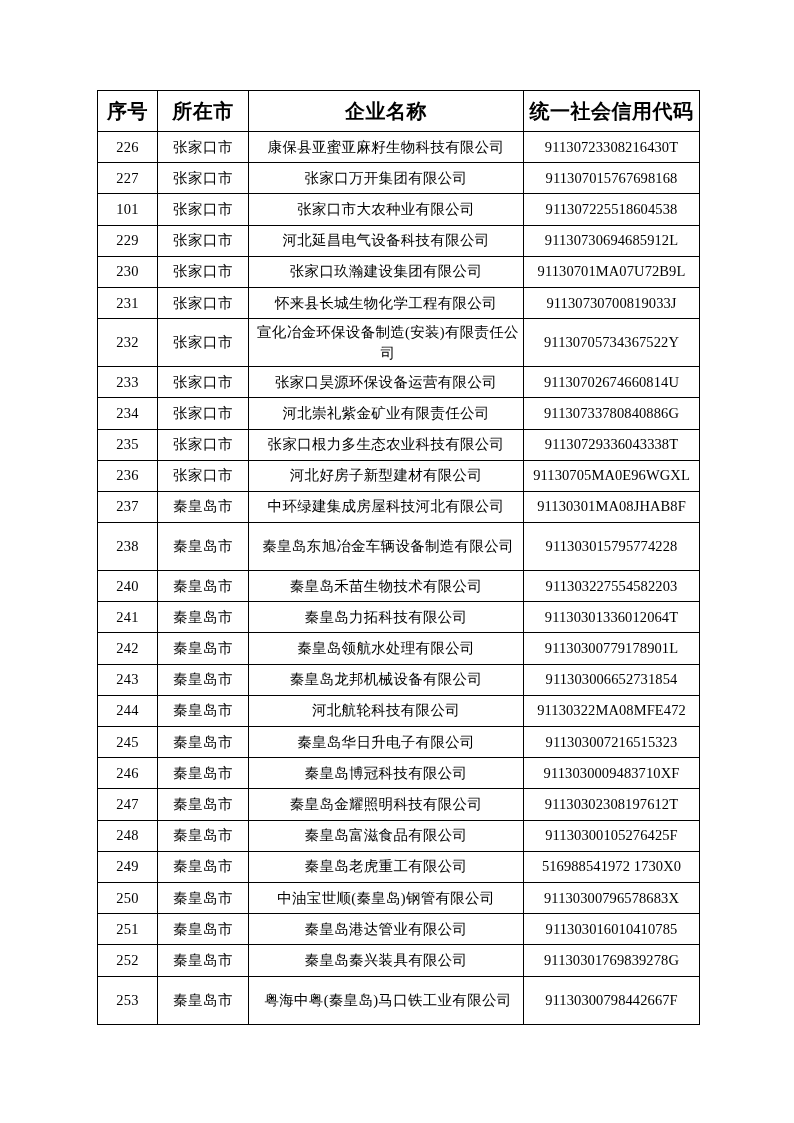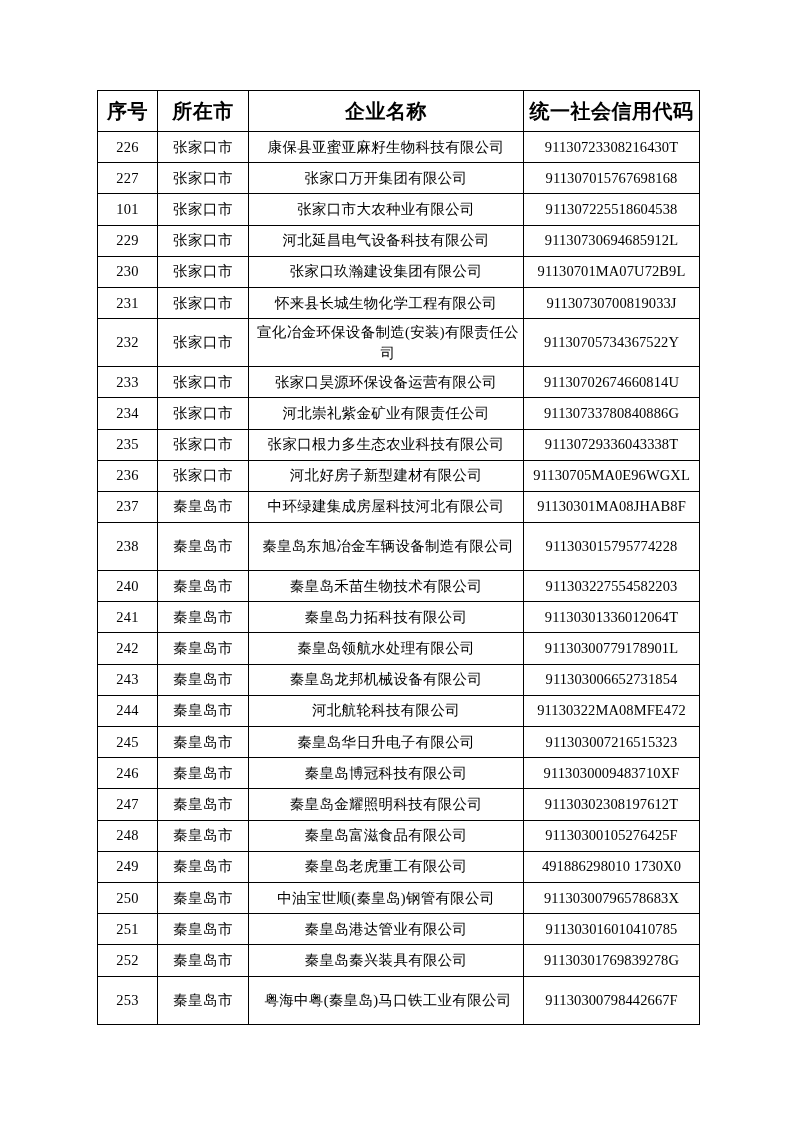"491886298010 1730X0" td.code { text: 491886298010 -> 516988541972 }
